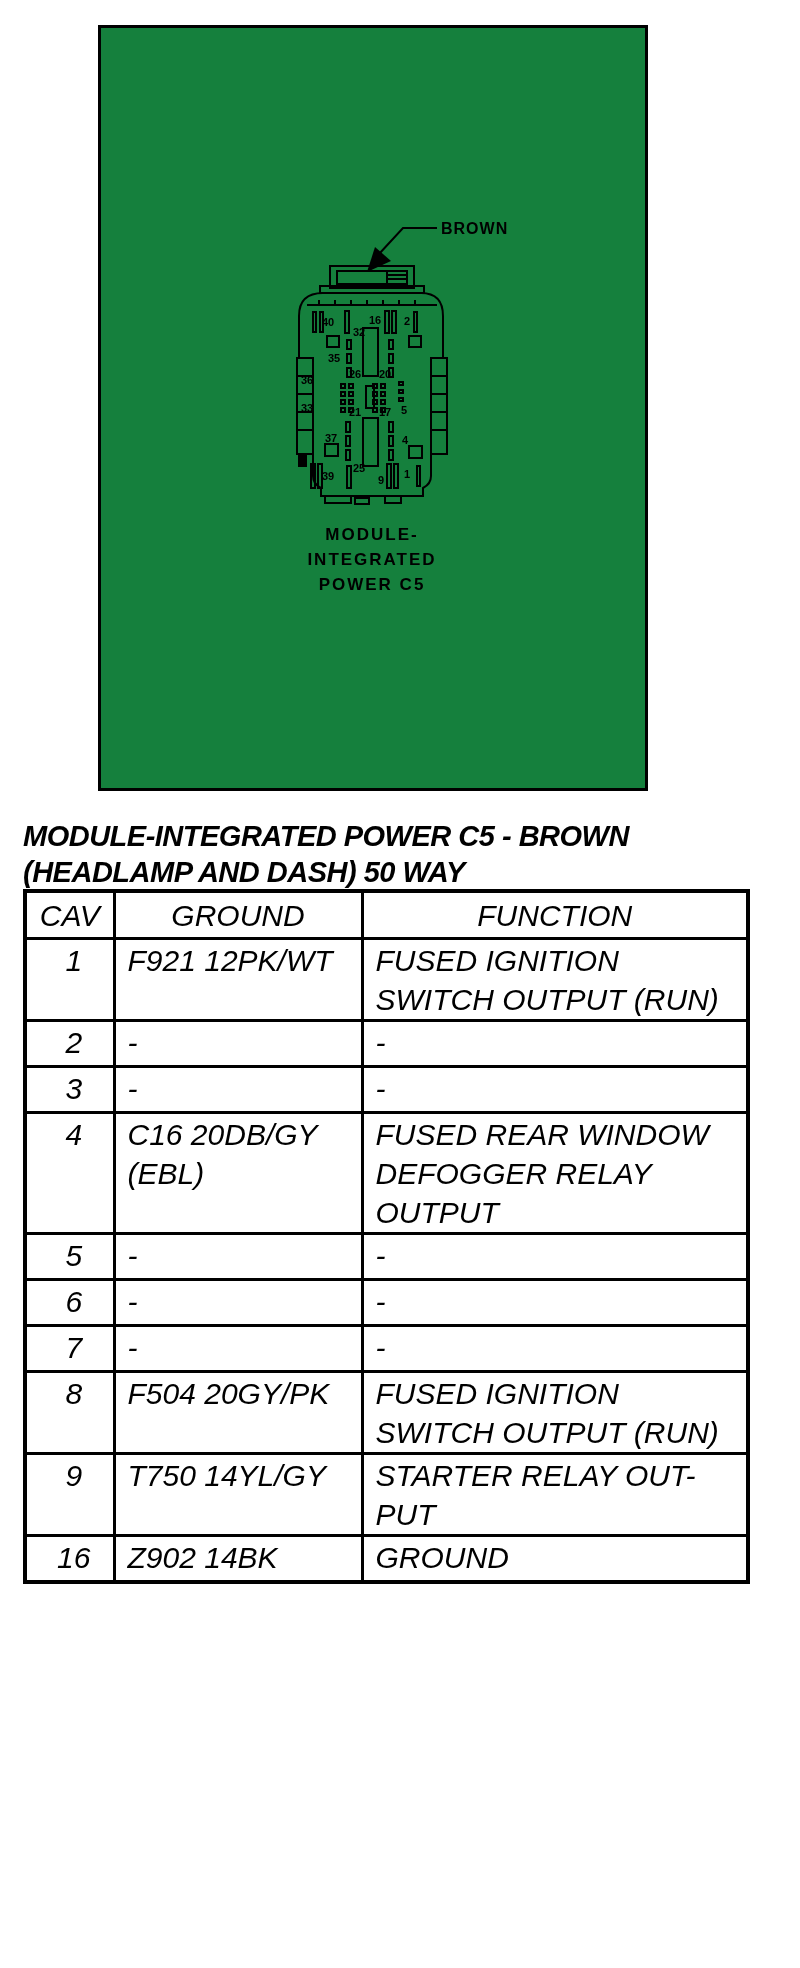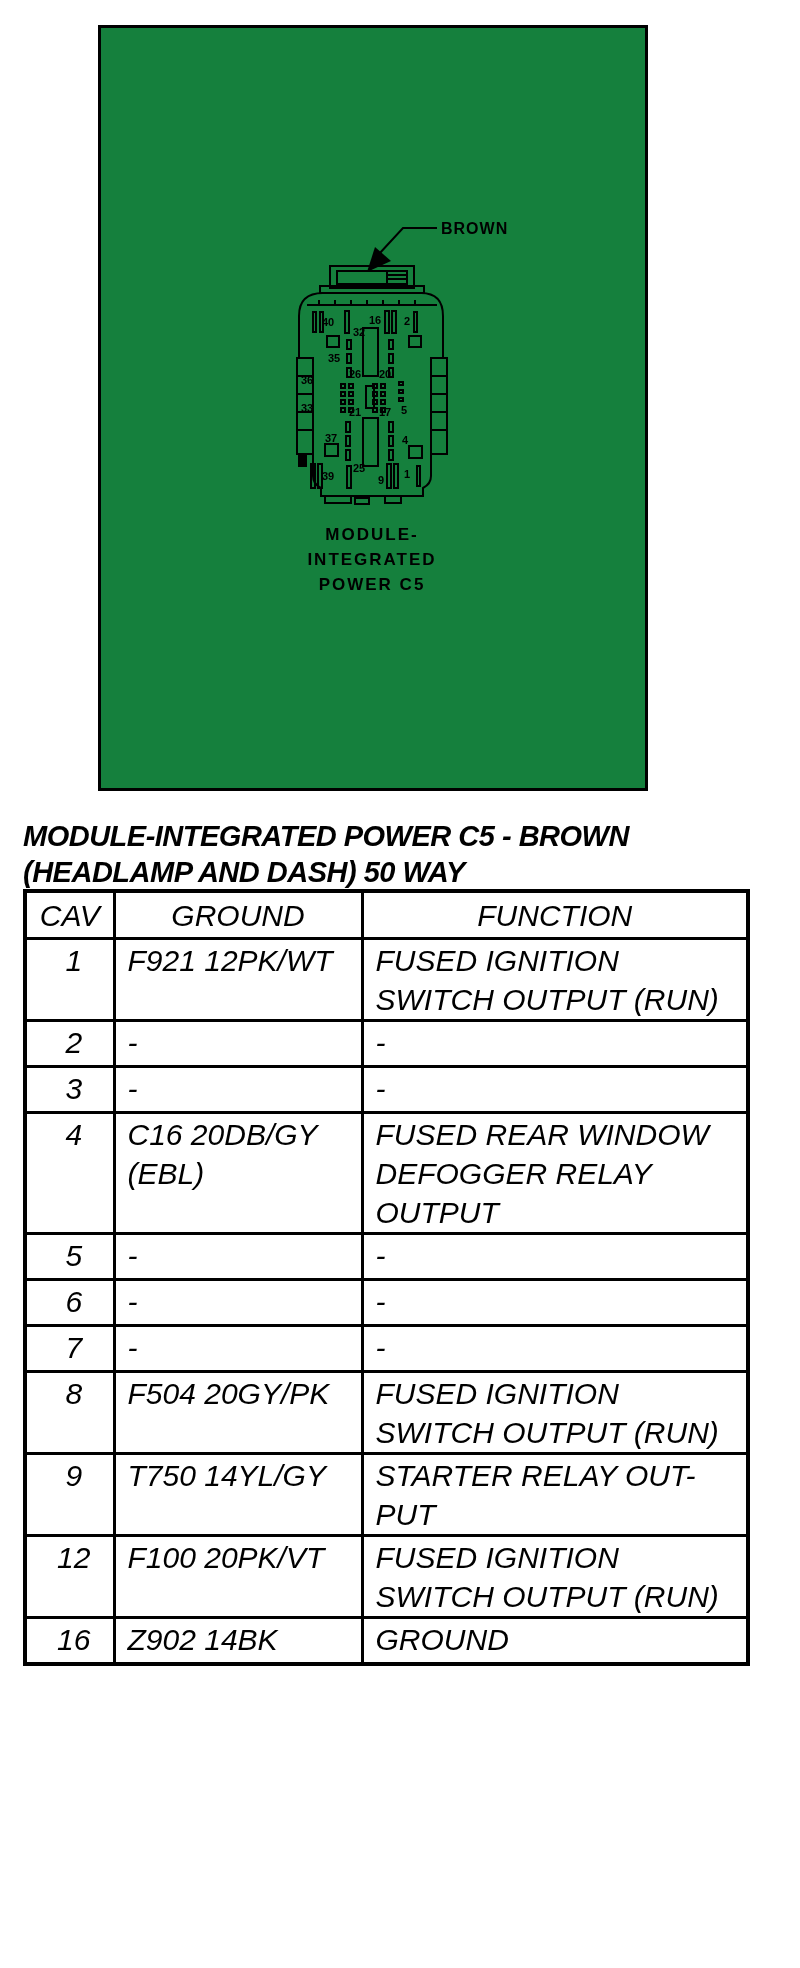"12" tr.rh-2 { html: <tr> <td>12</td> <td>F100 20PK/VT</td> <td>FUSED IGNITION SWITCH OUTPUT (RUN)</td> </tr> -> none }
